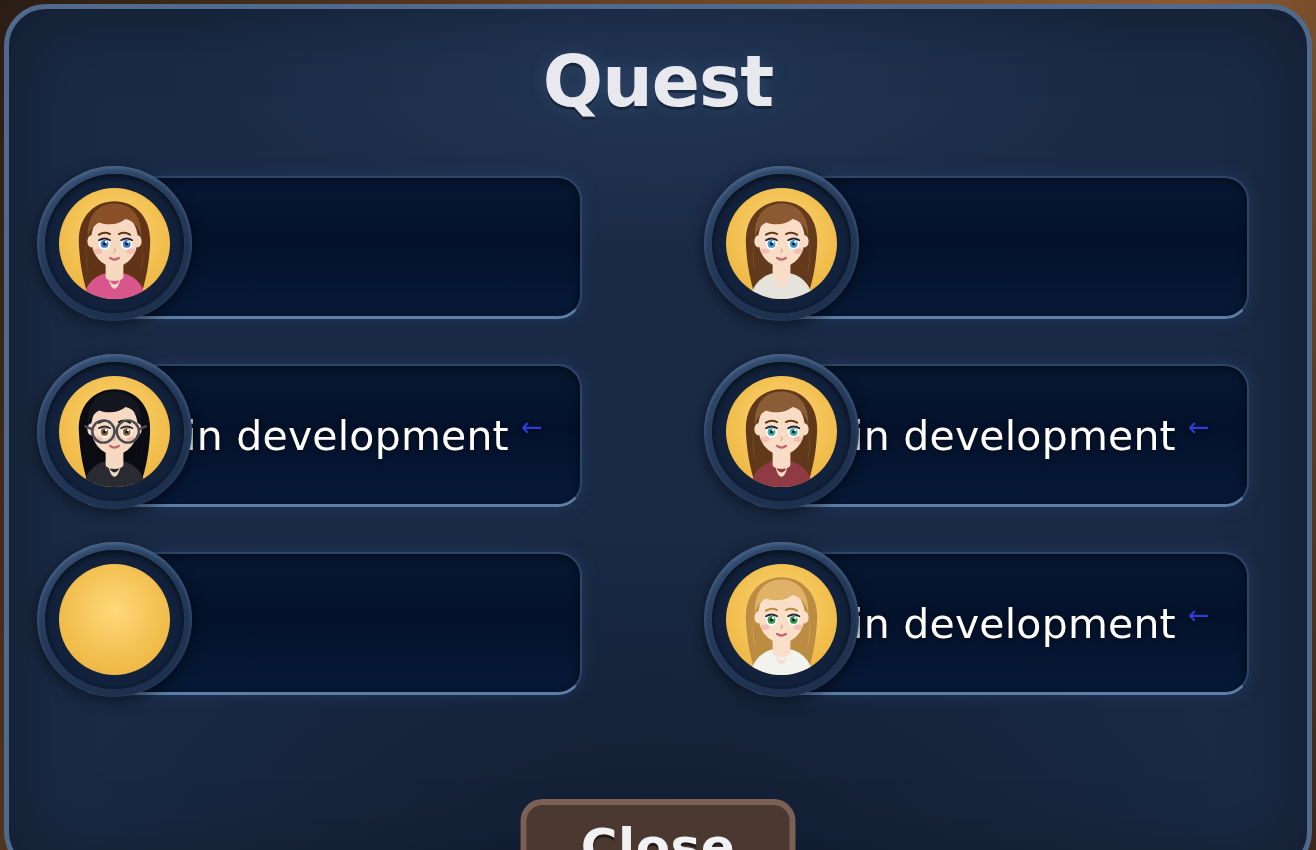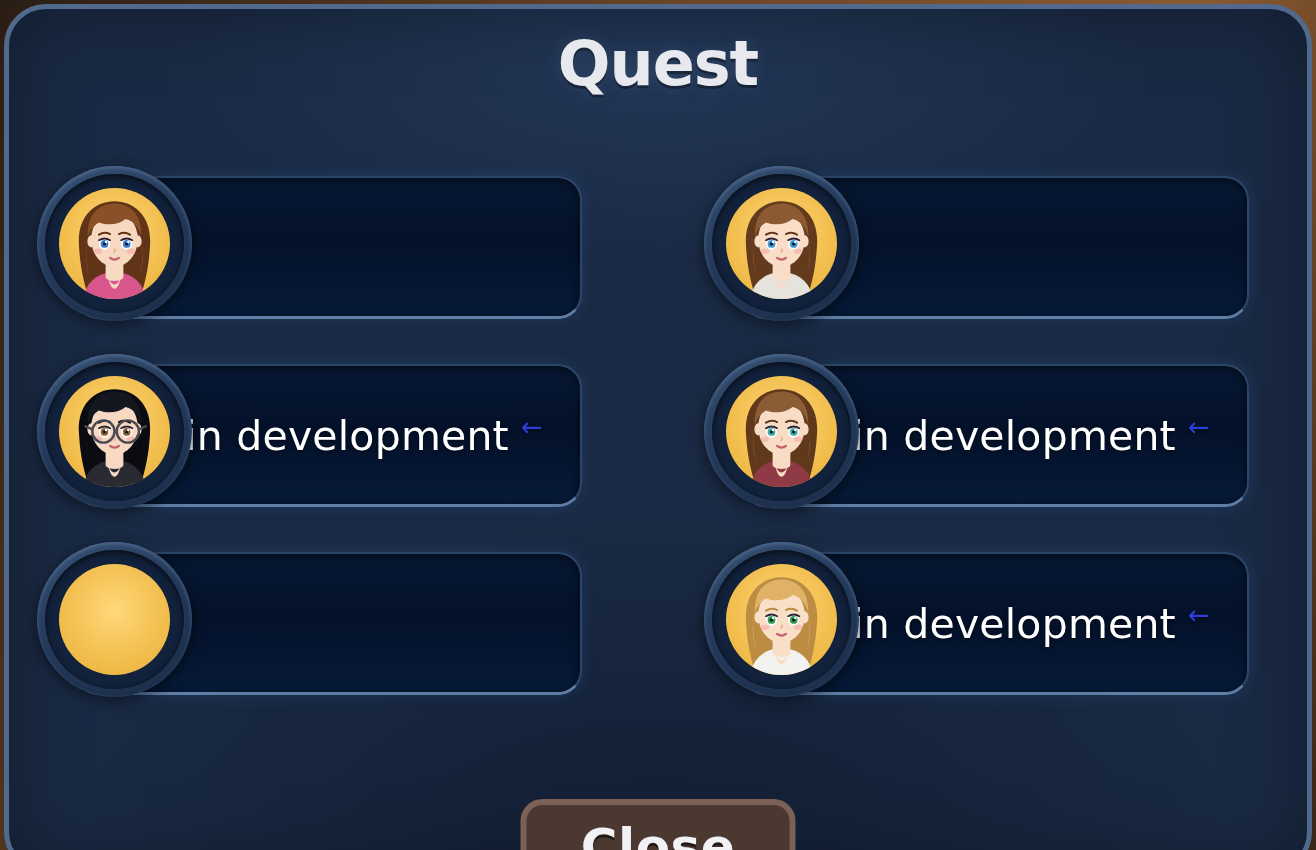"Quest" #title { font-size: 62px -> 71px; top: 22px -> 36px }
